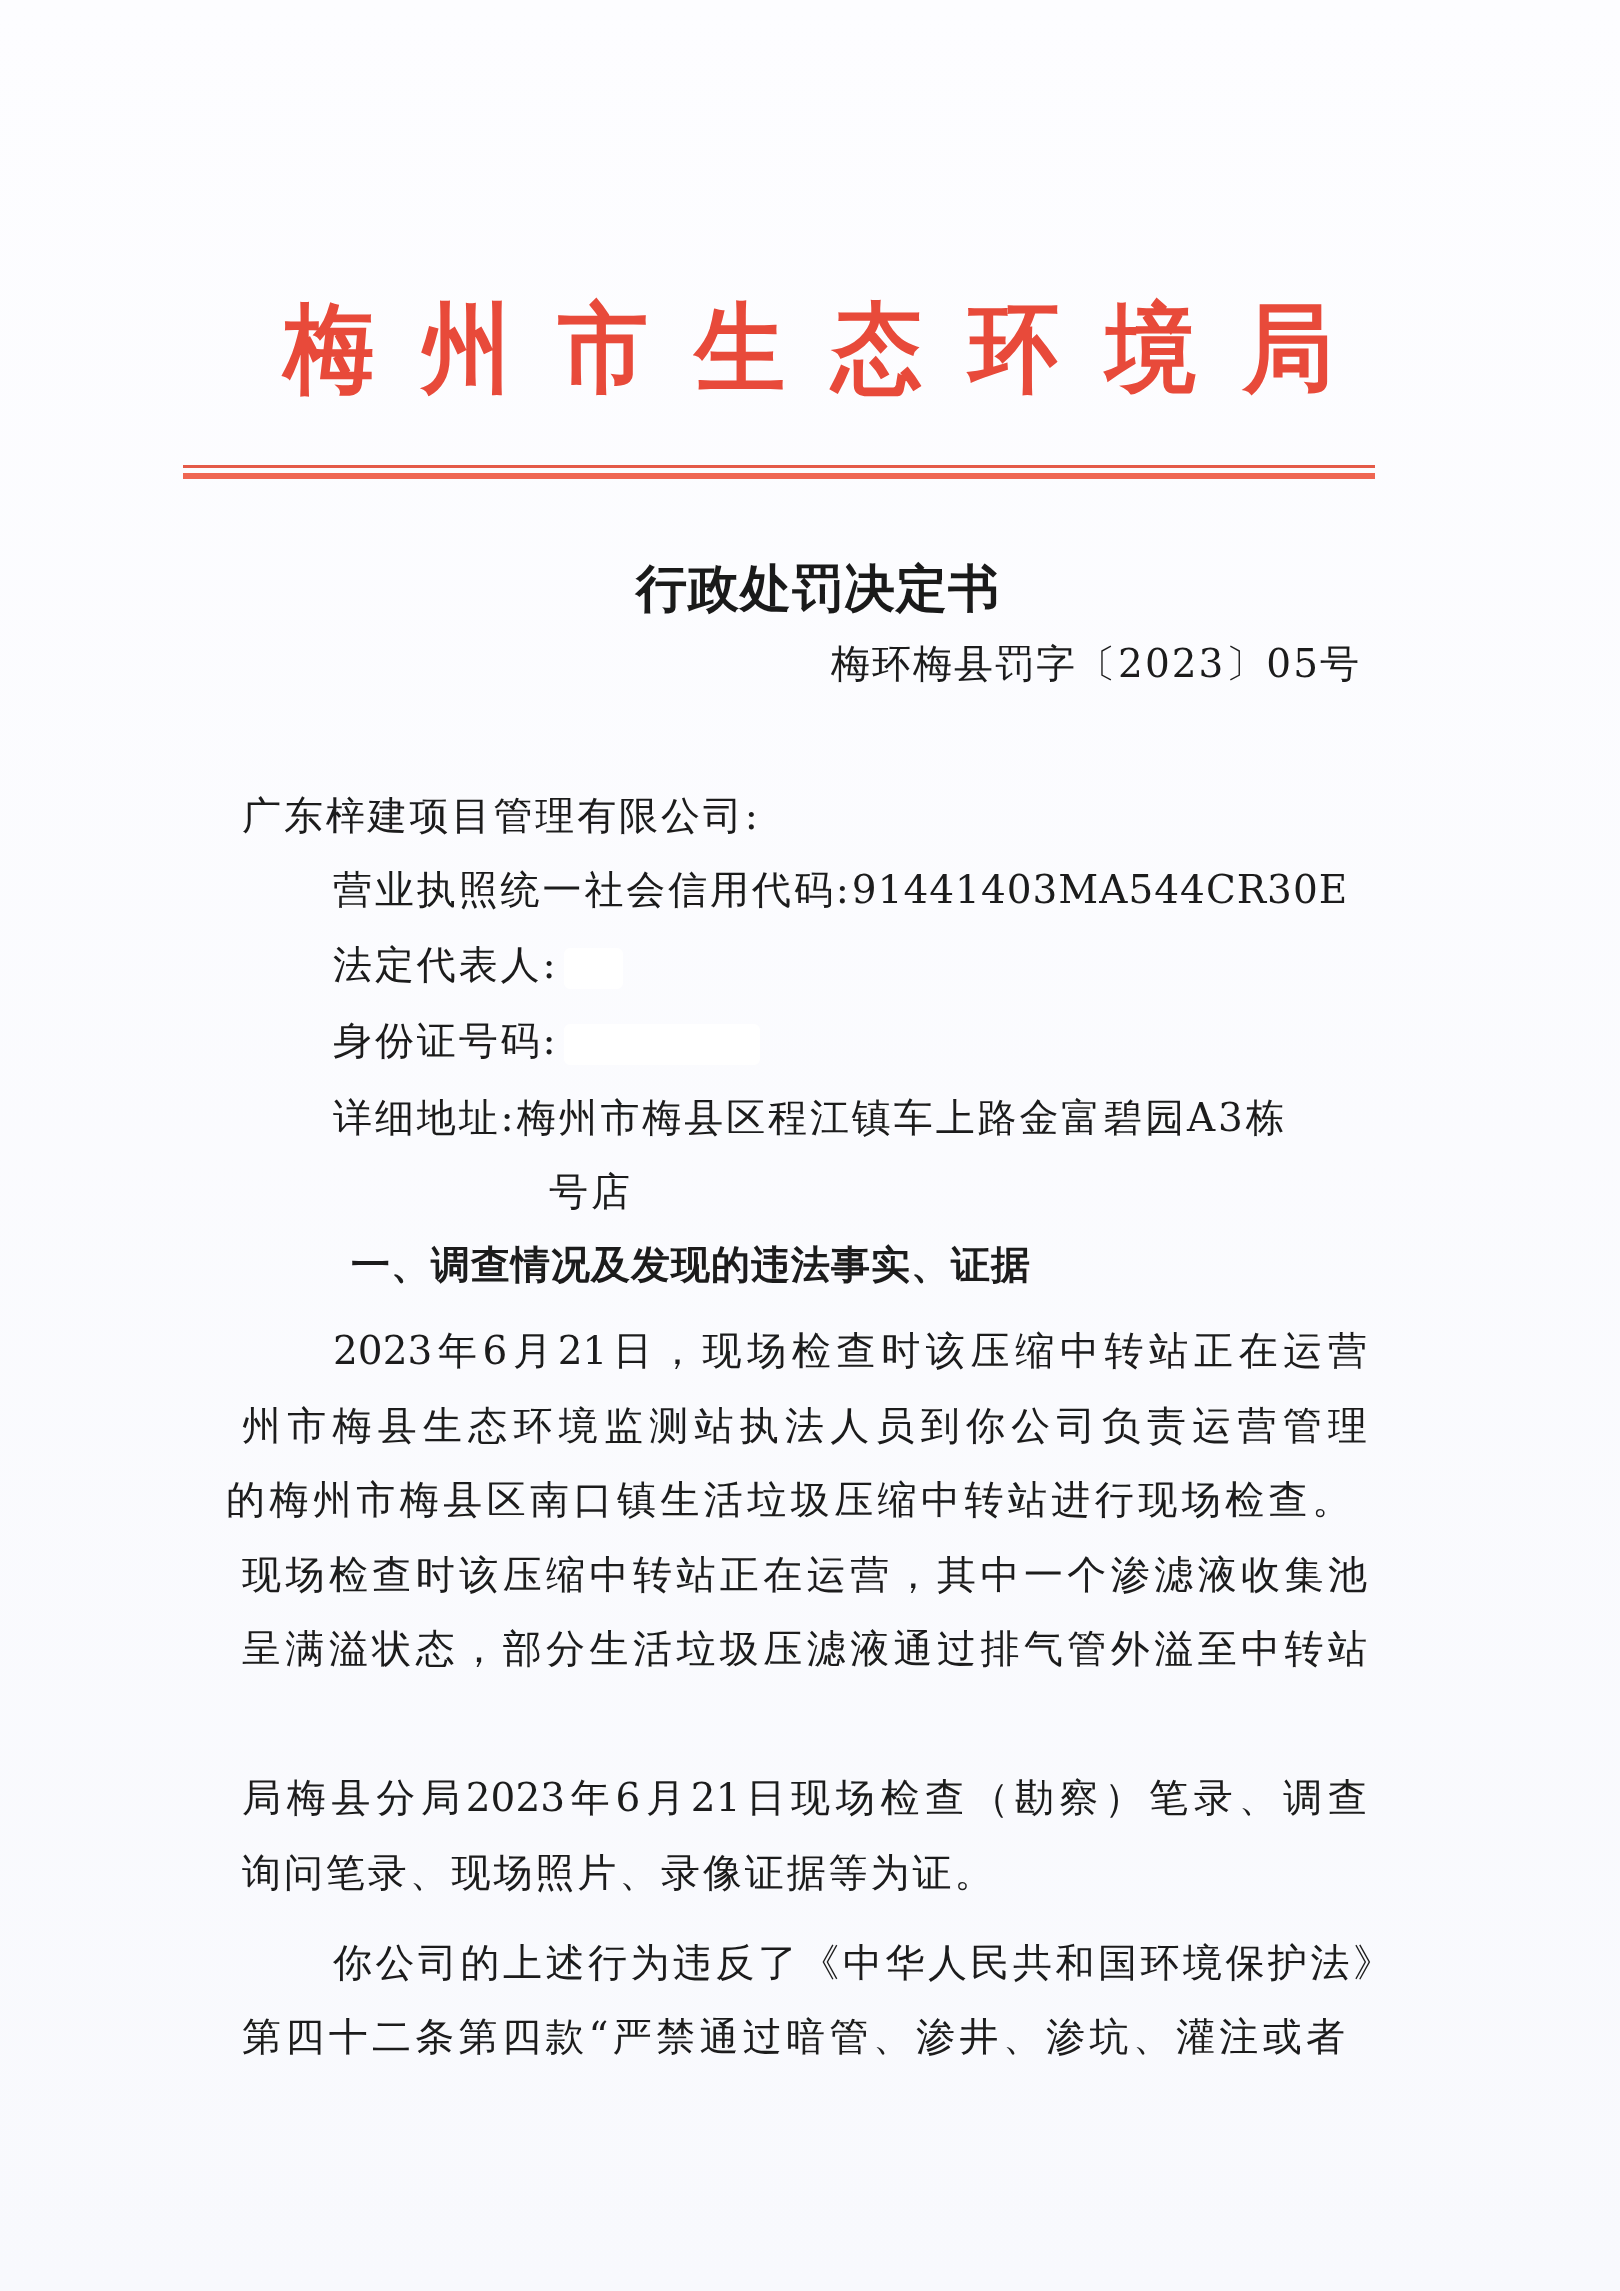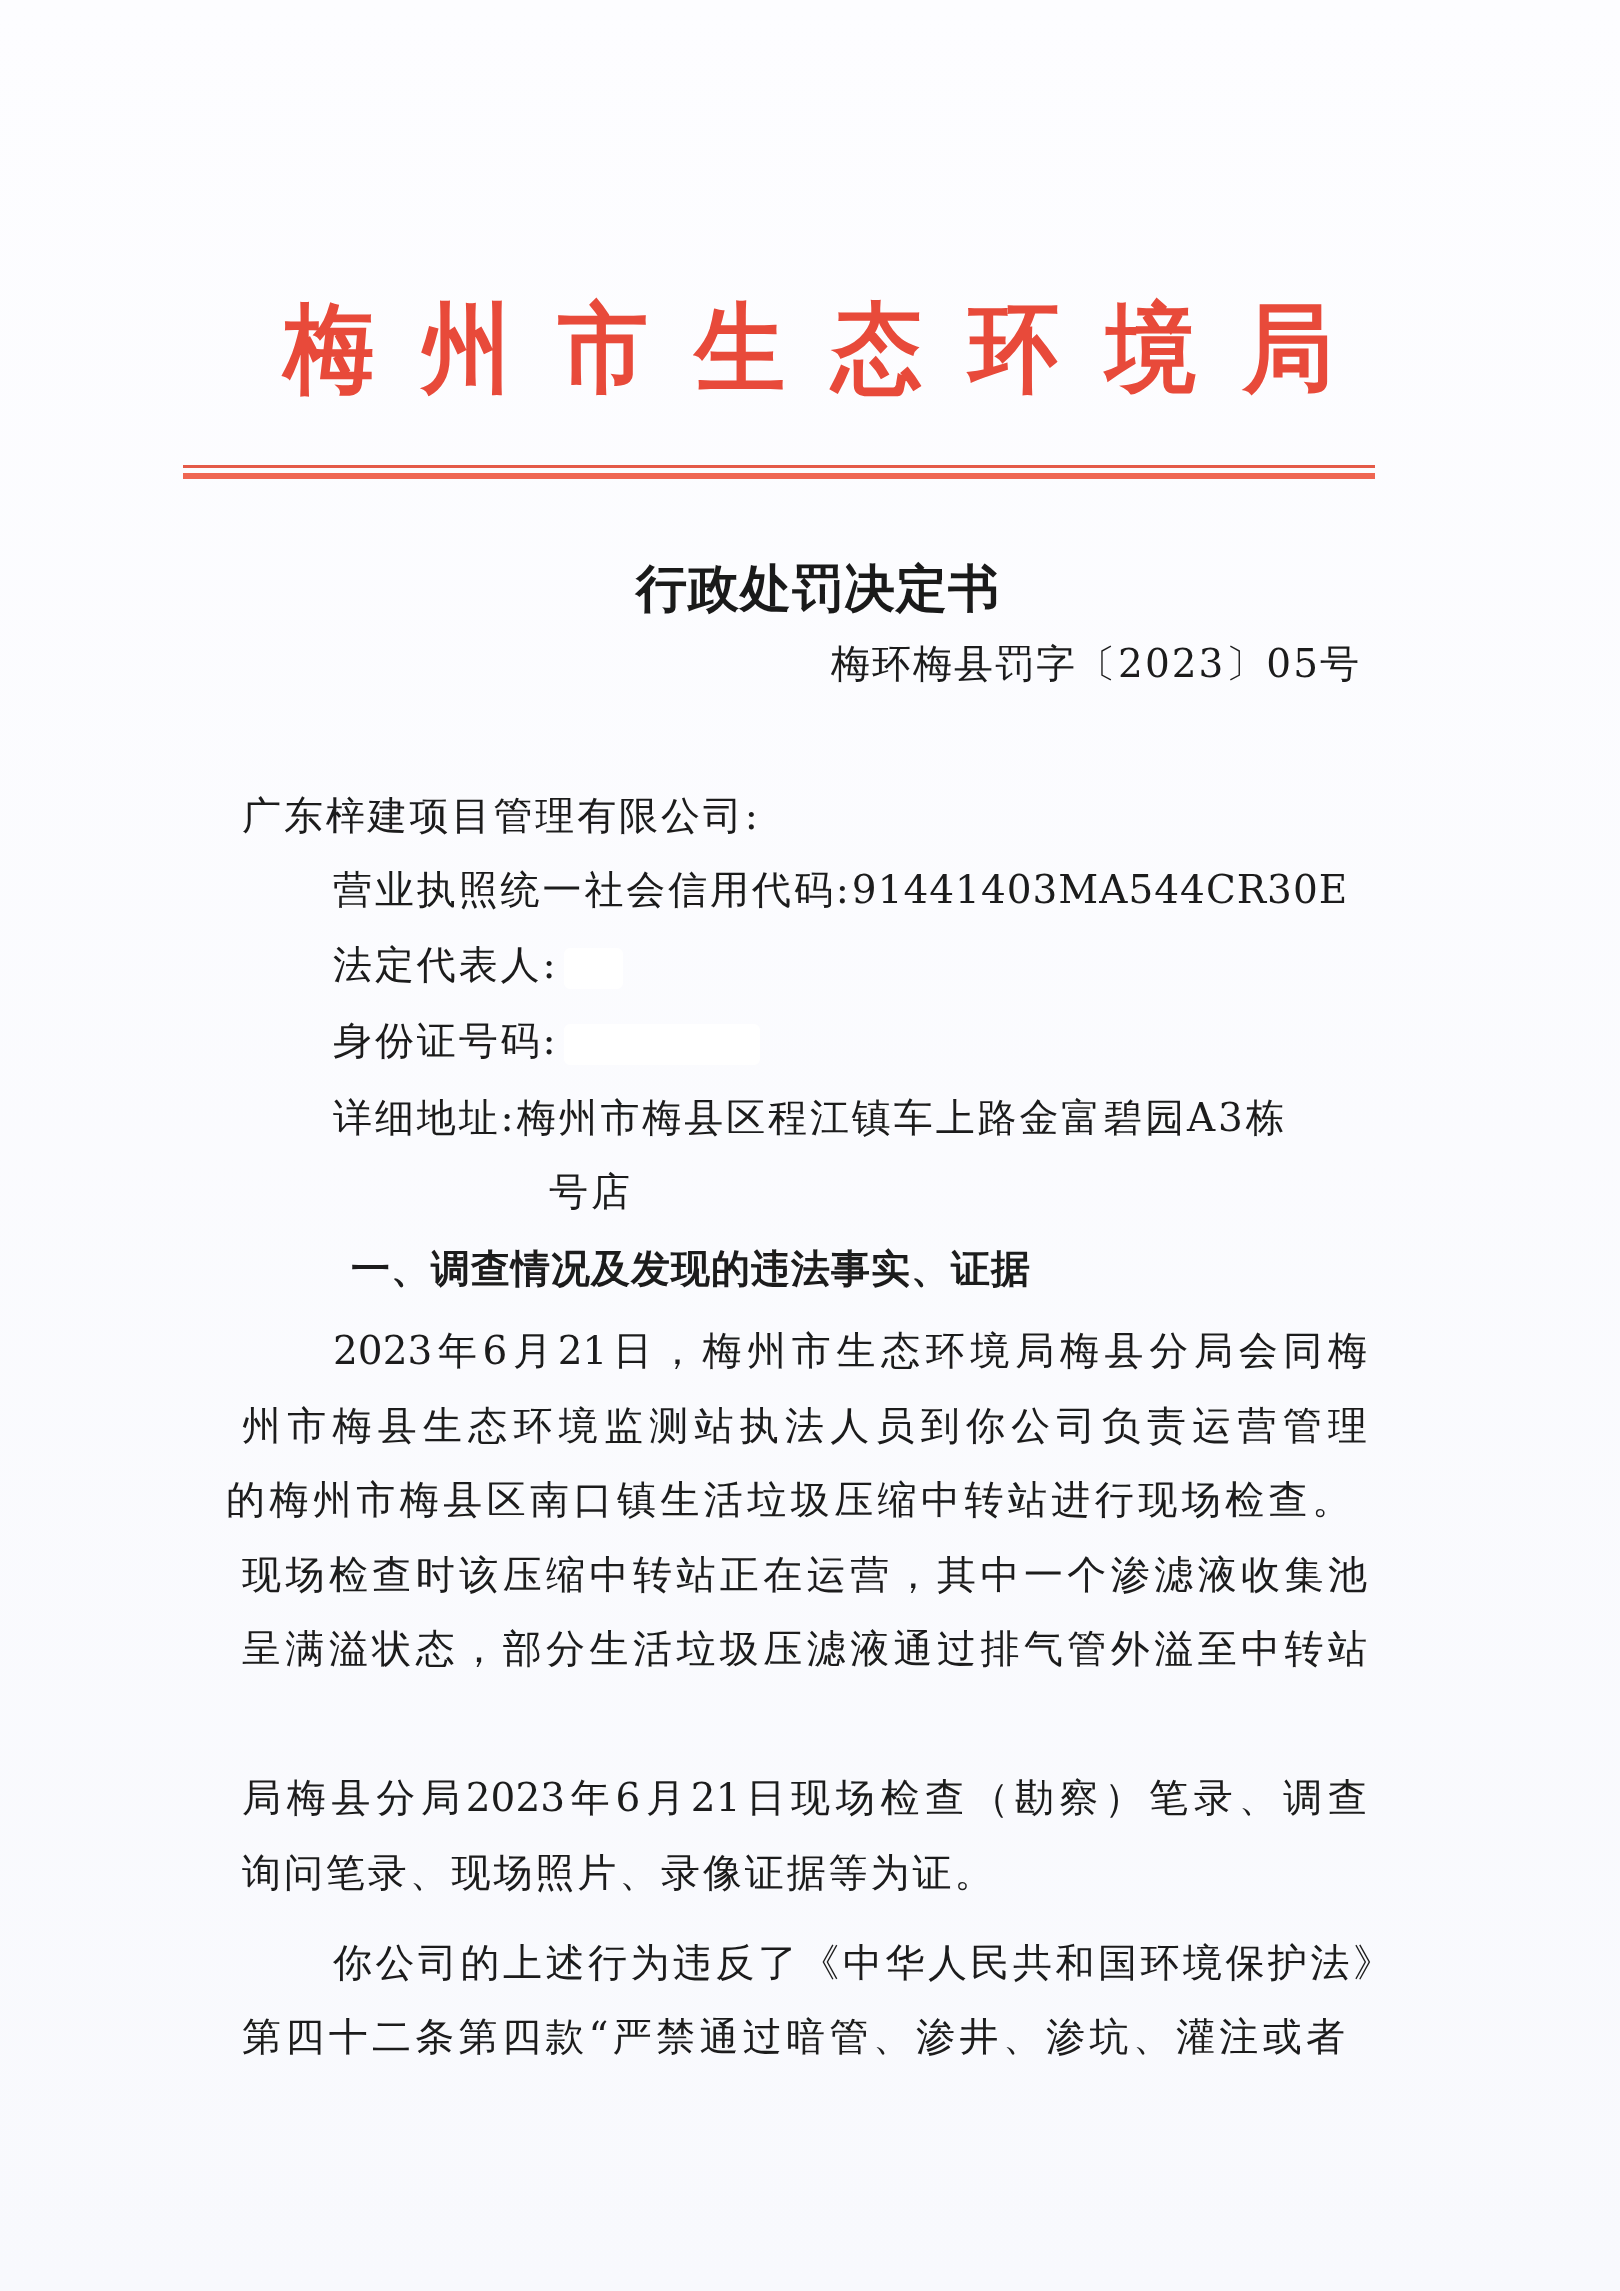"一、调查情况及发现的违法事实、证据" .heading { font-family: Liberation Serif, serif -> Liberation Mono, monospace }
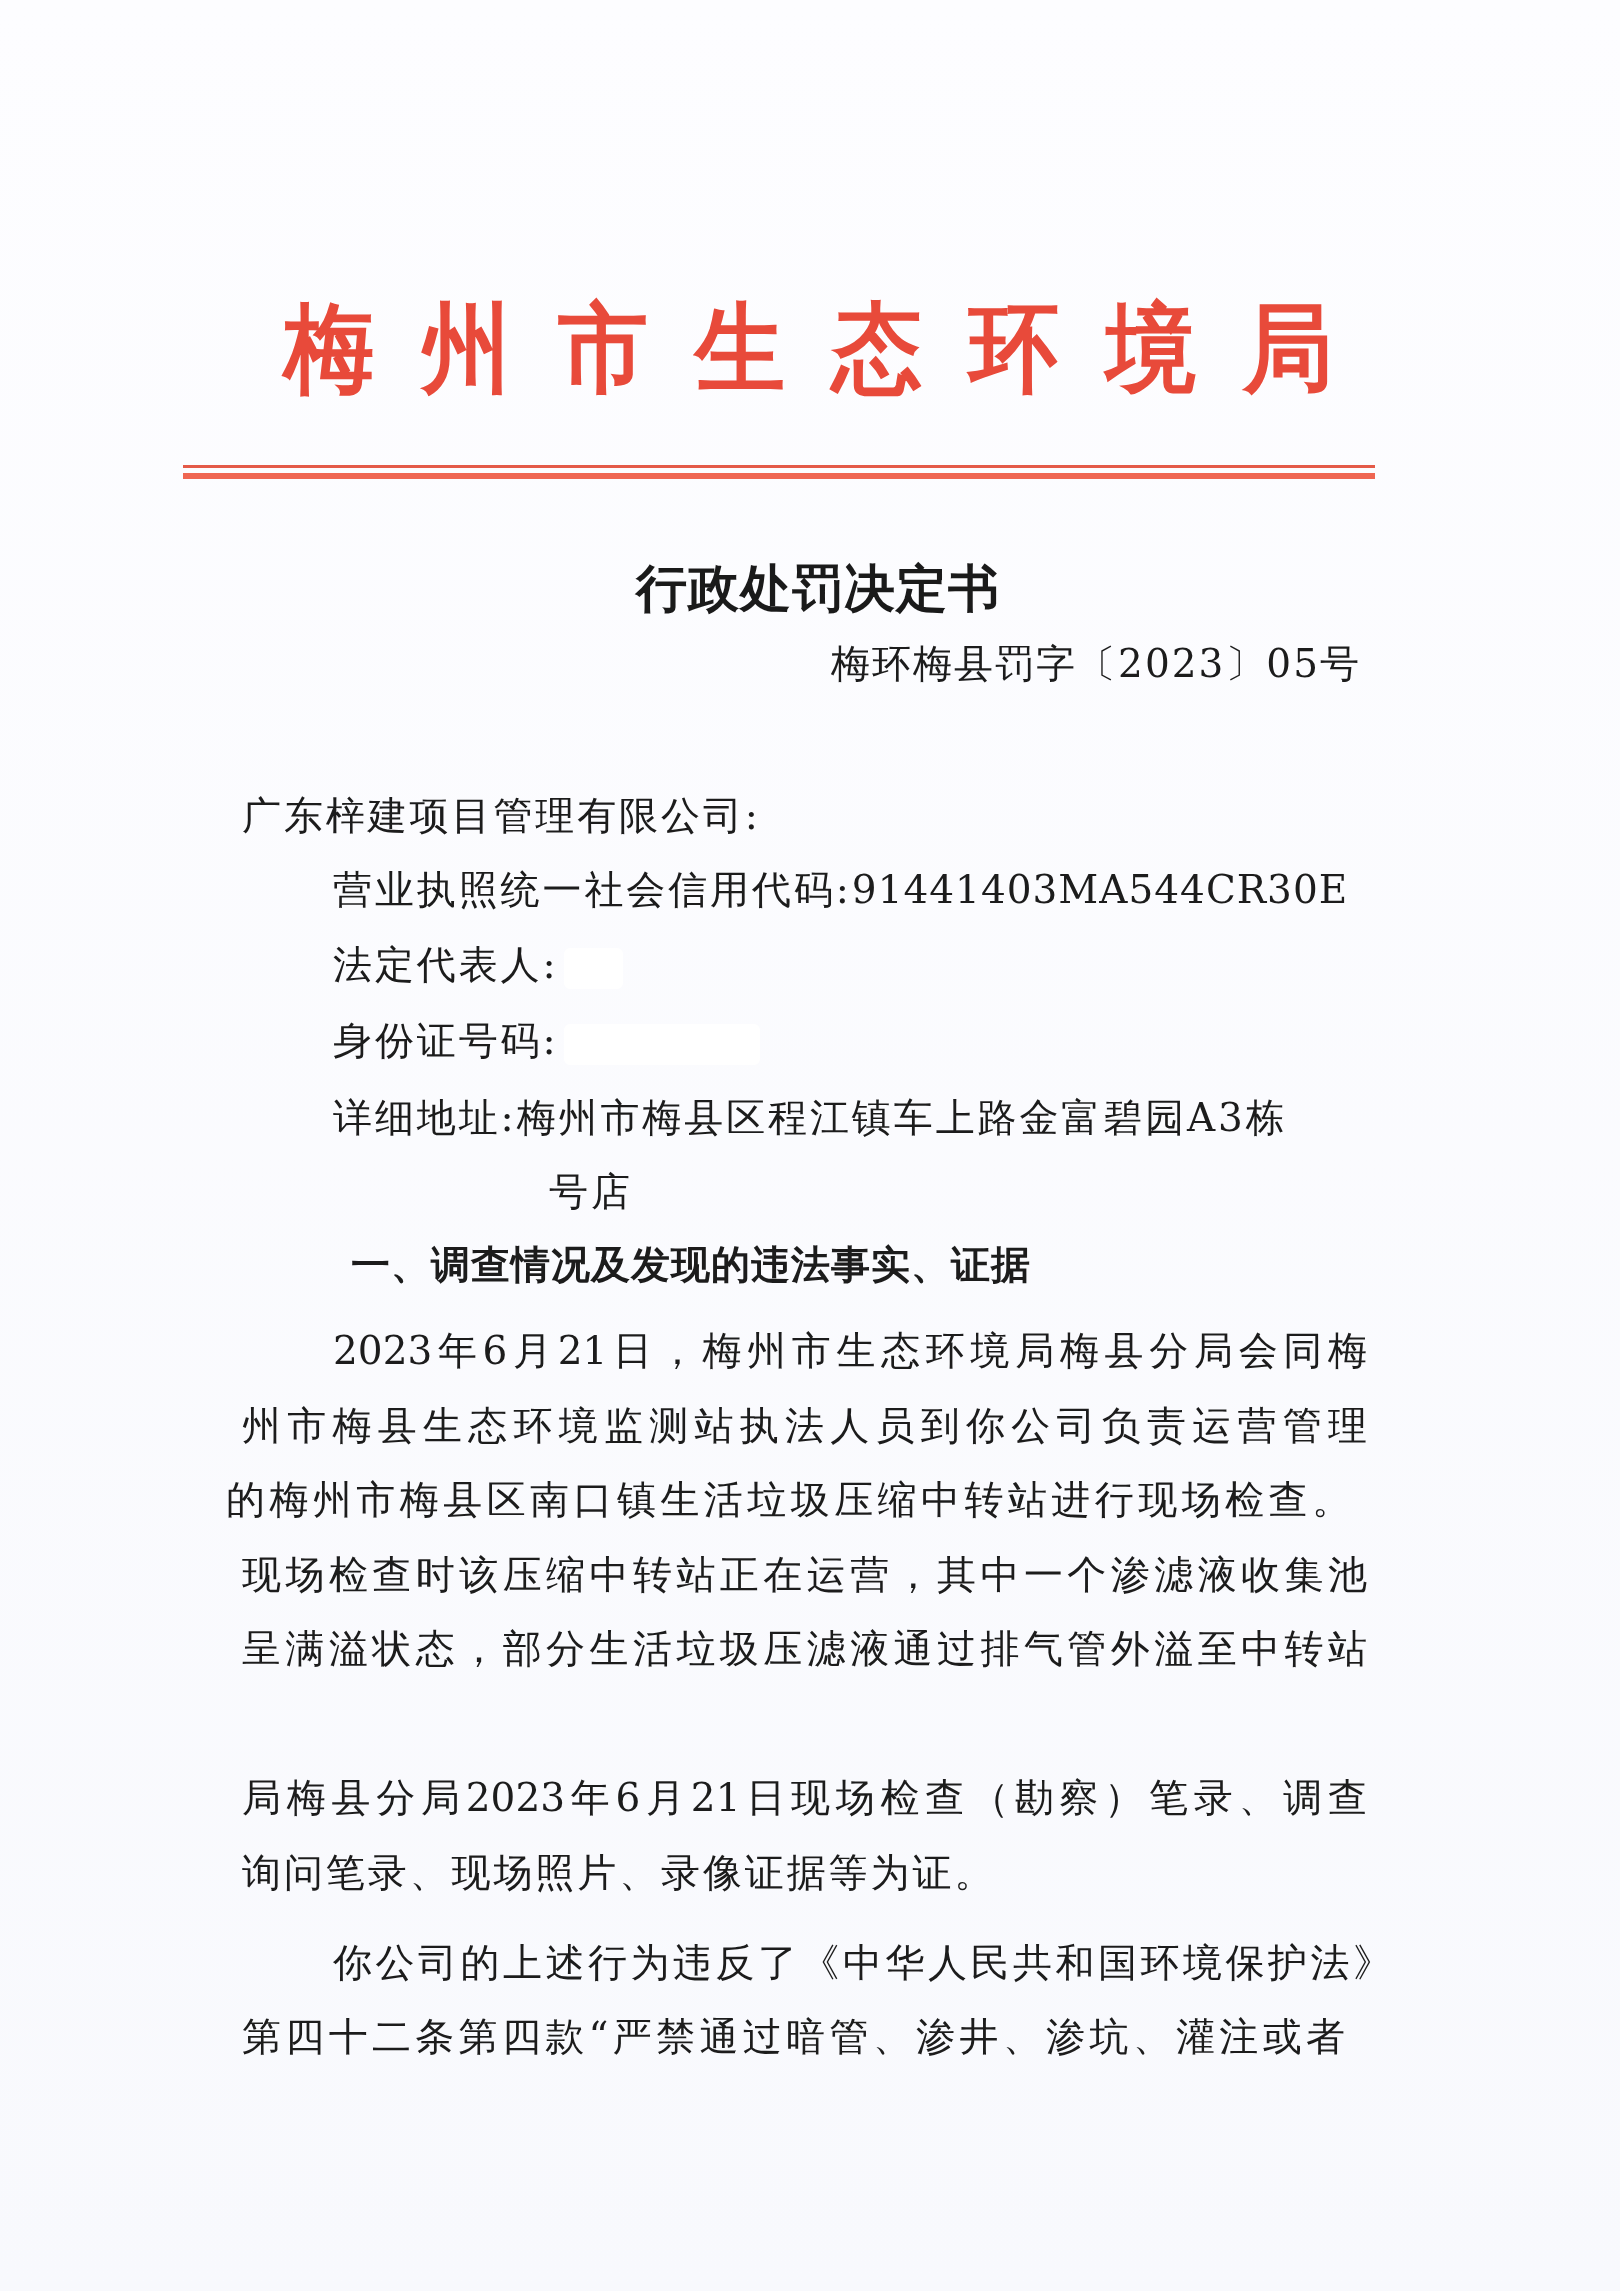"2023年6月21日，梅州市生态环境局梅县分局会同梅" div.line { text: 梅州市生态环境局梅县分局会同梅 -> 现场检查时该压缩中转站正在运营 }
